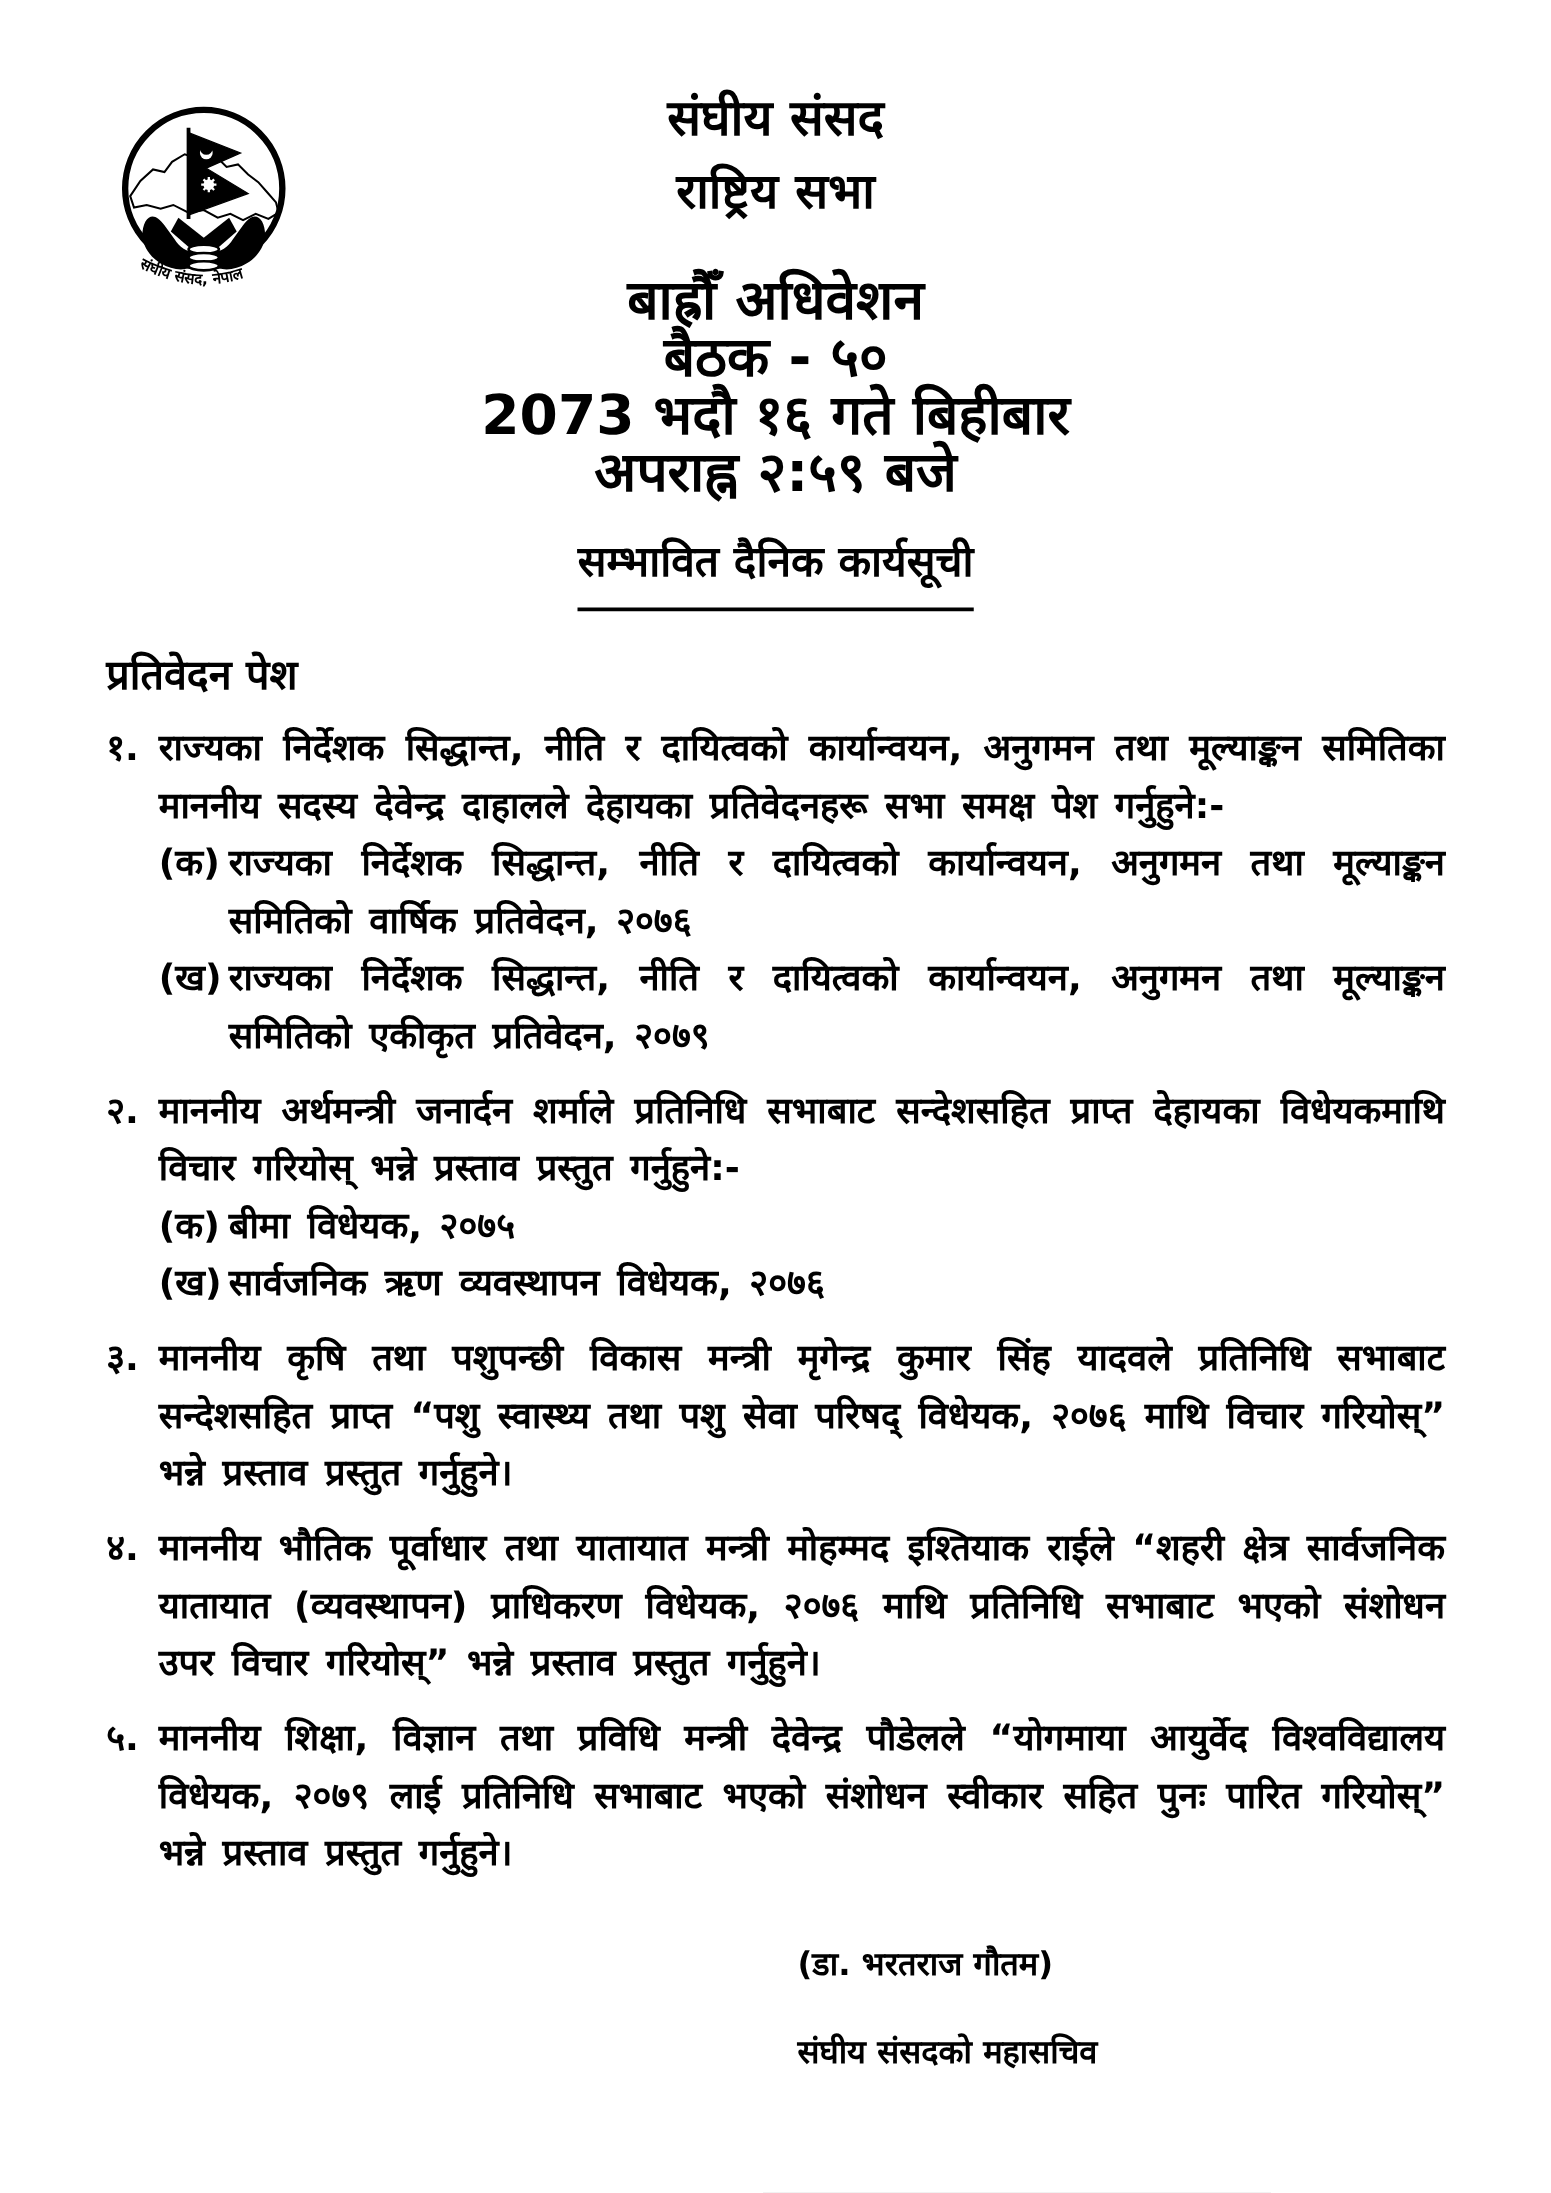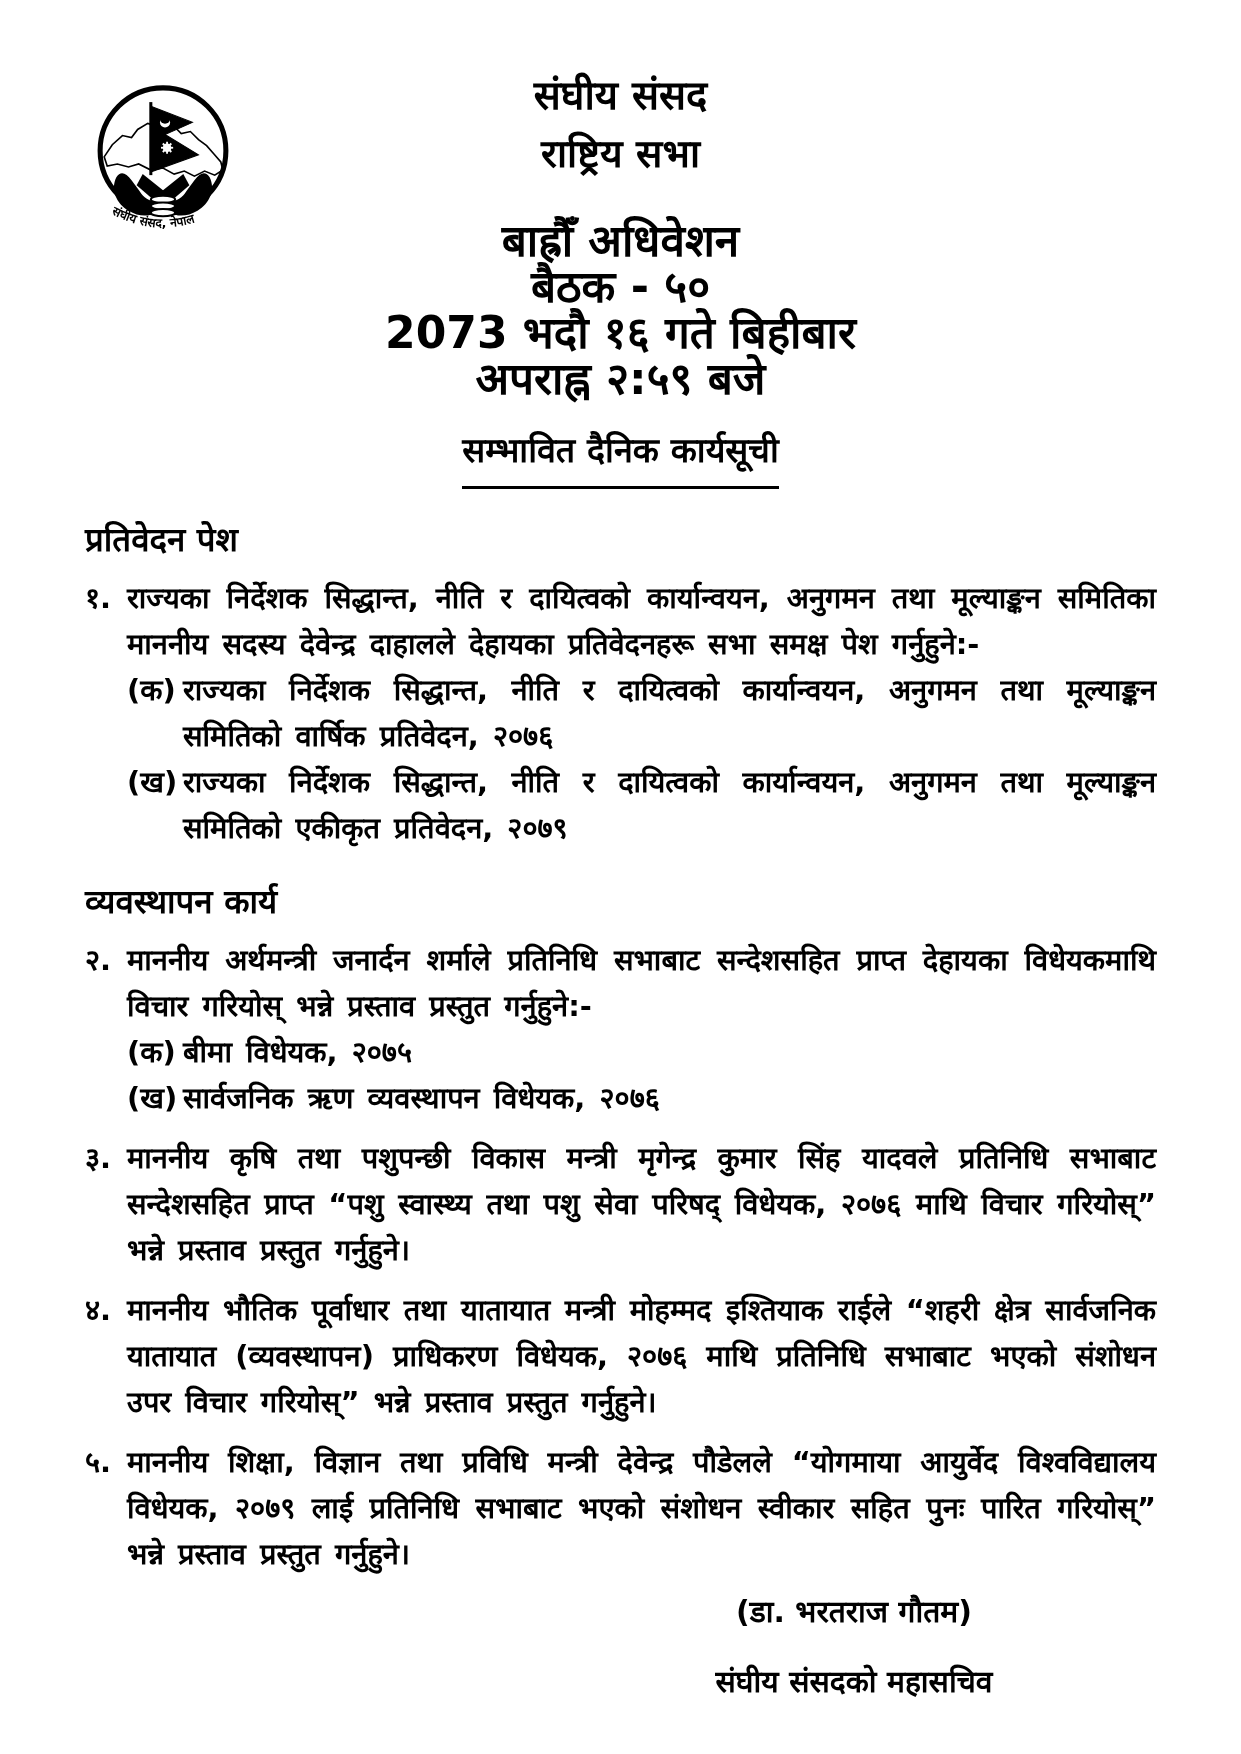"व्यवस्थापन कार्य" div.section-heading { html: <div>व्यवस्थापन कार्य</div> -> none }
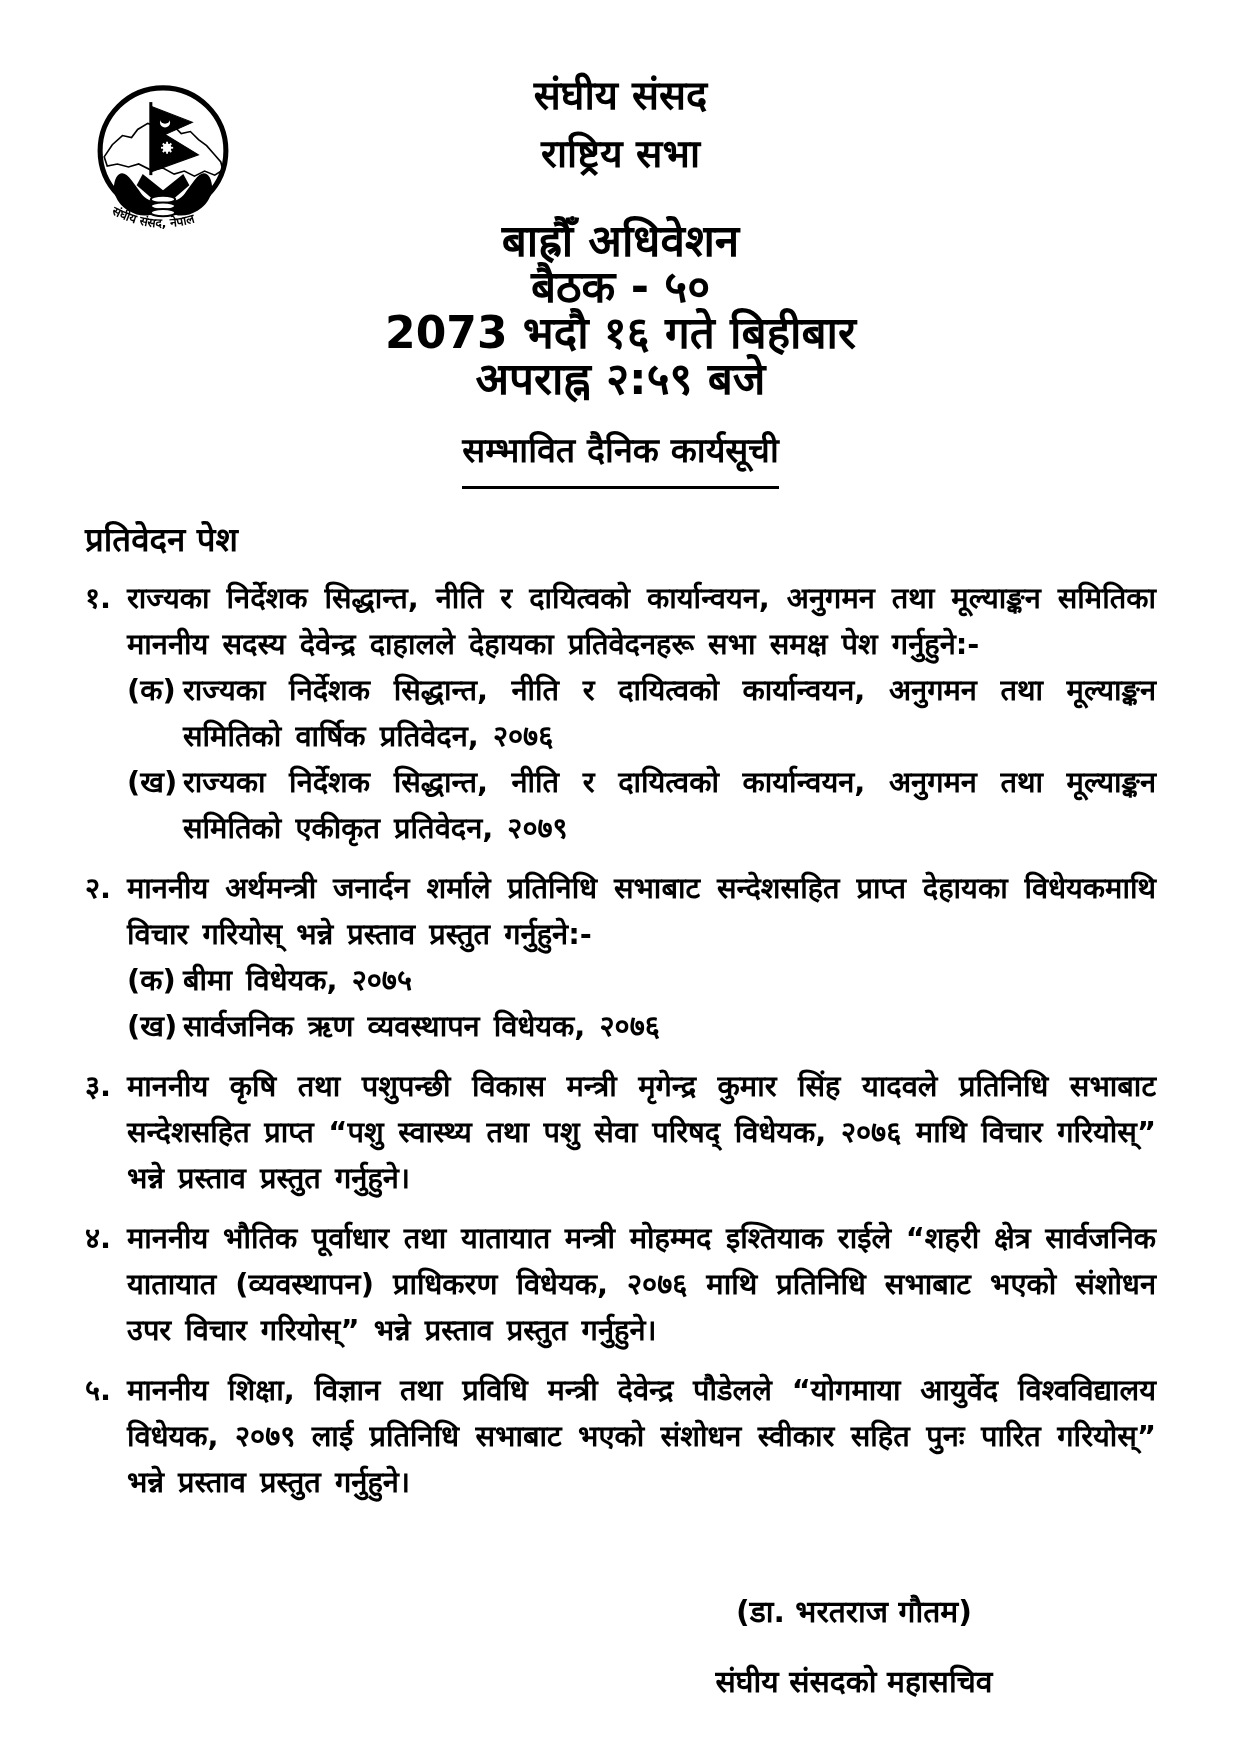"(डा. भरतराज गौतम)" .signature { font-size: 30px -> 26px; text-align: center -> none; top: 1588px -> 1548px }
